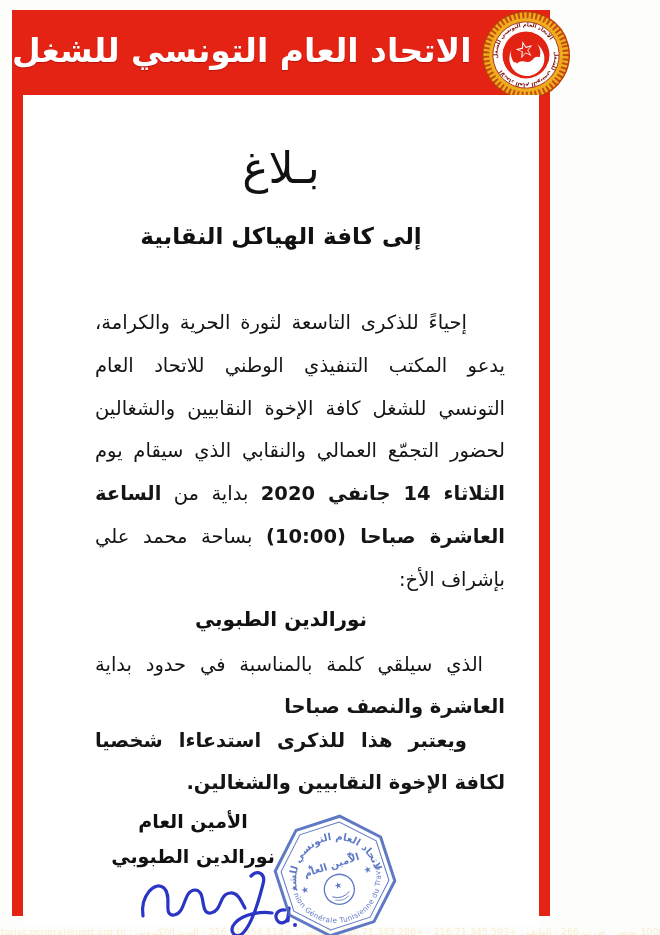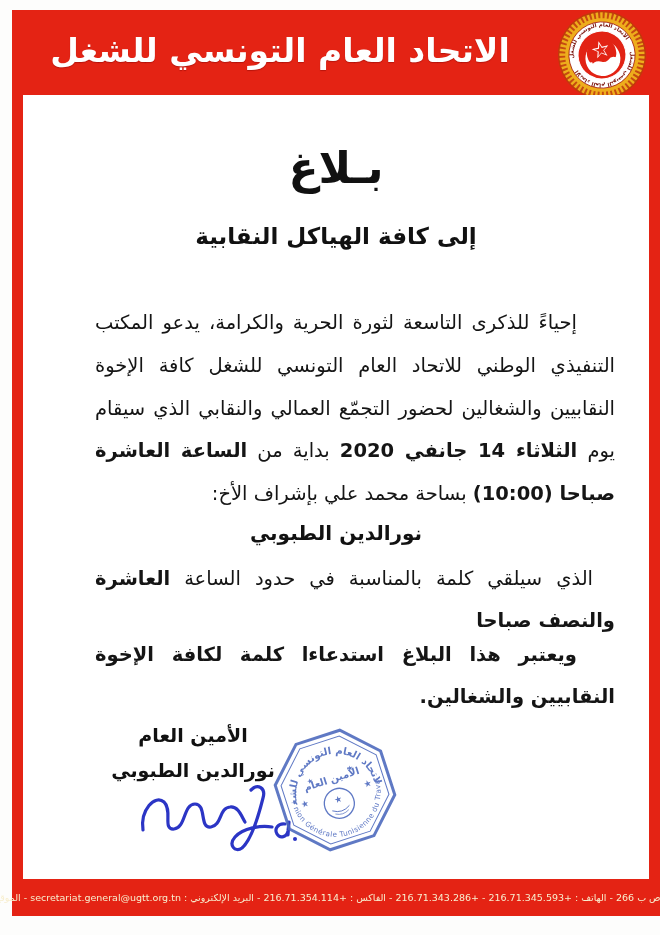"الاتحاد العام التونسي للشغل" .frame { width: 648px -> 538px }
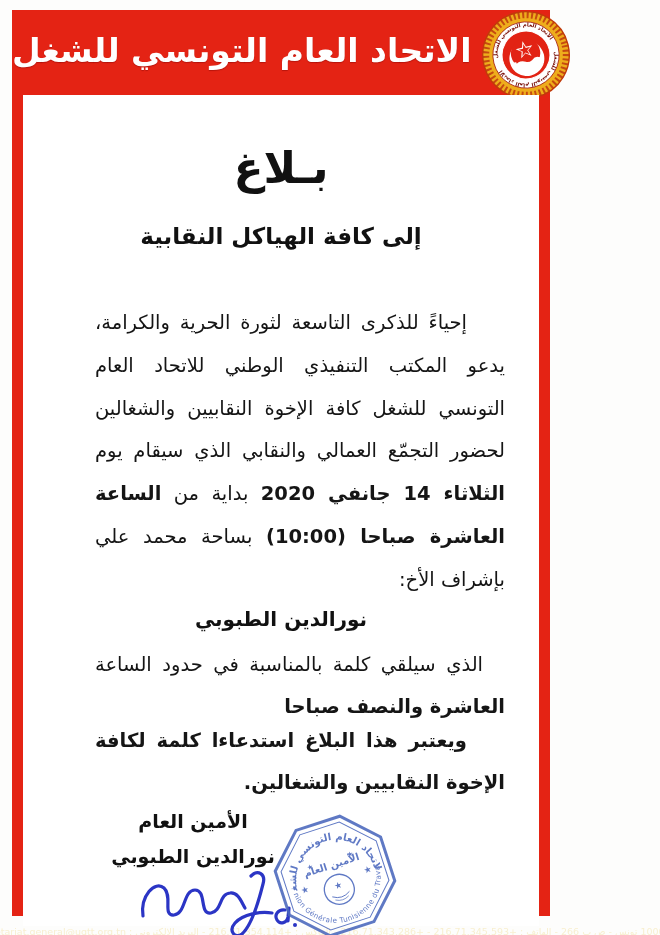"بـلاغ" .main-title { font-weight: bold -> normal }
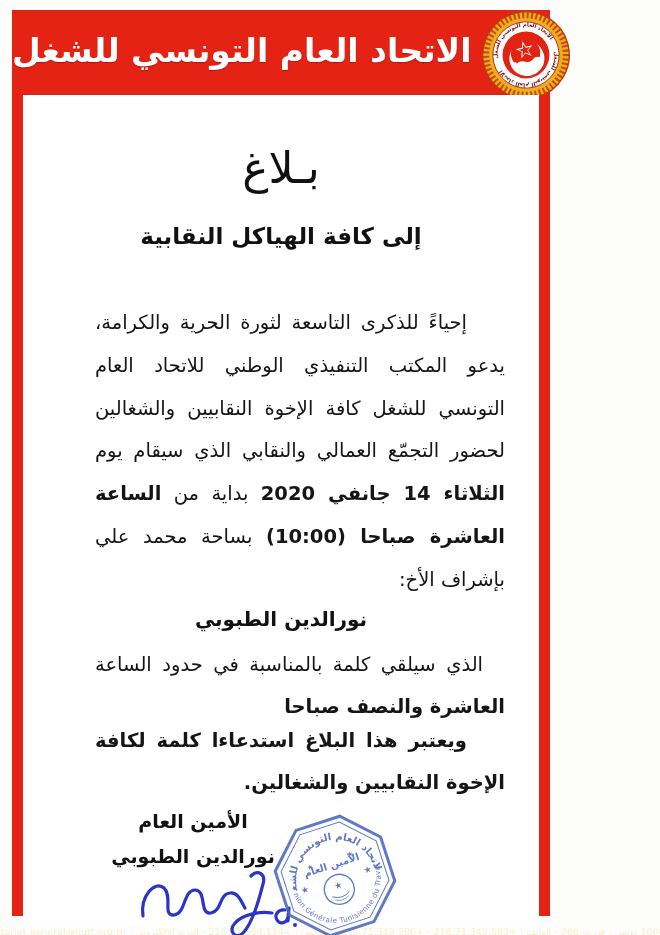"الذي سيلقي كلمة بالمناسبة في" span { text: الساعة -> بداية }
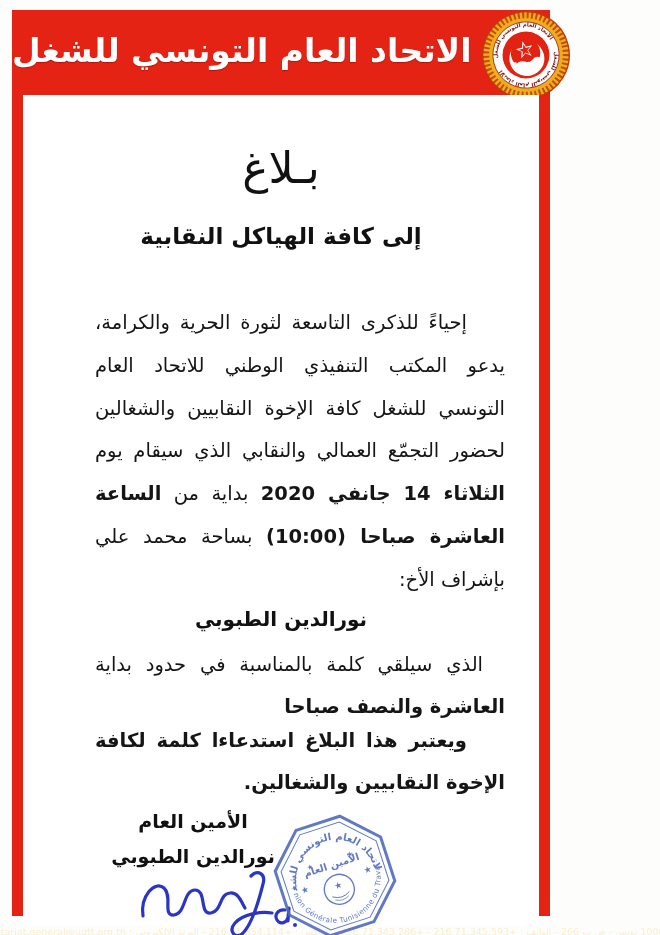"ويعتبر هذا البلاغ استدعاءا كلمة" p.bodytext { text: البلاغ استدعاءا كلمة -> للذكرى استدعاءا شخصيا }
